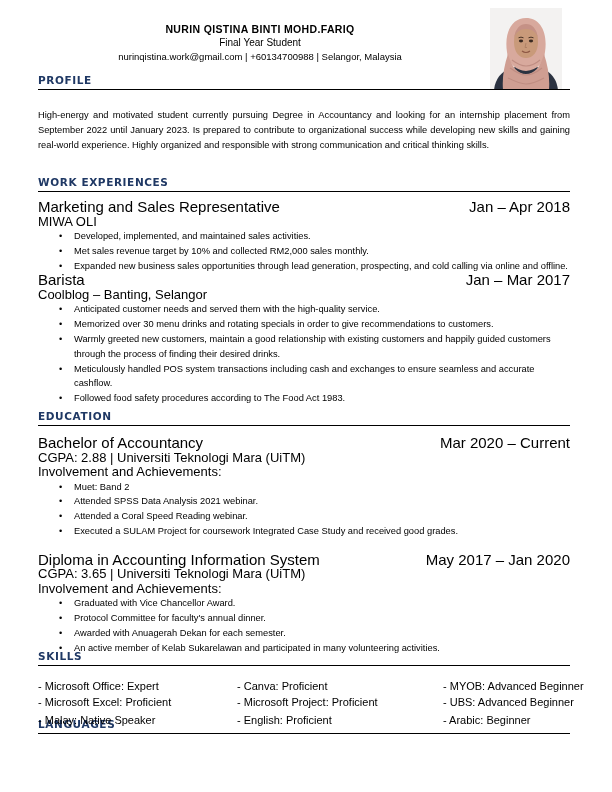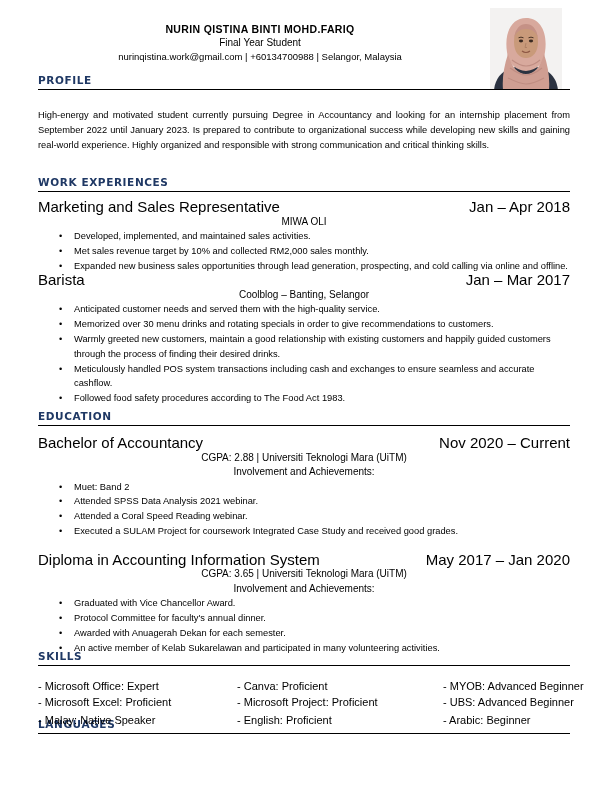"MIWA OLI" .entry-sub { font-size: 10px -> 13px; text-align: center -> none }
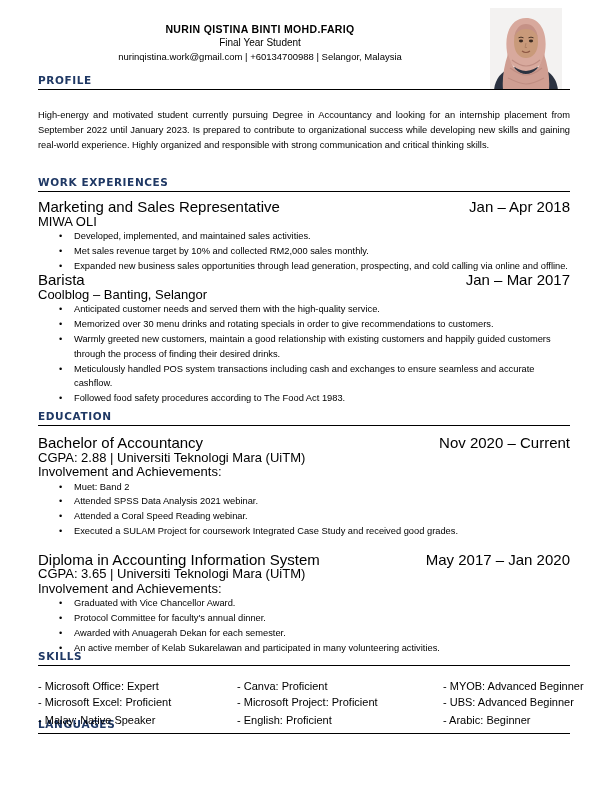"Nov 2020 – Current" span.entry-date { text: Nov -> Mar }
